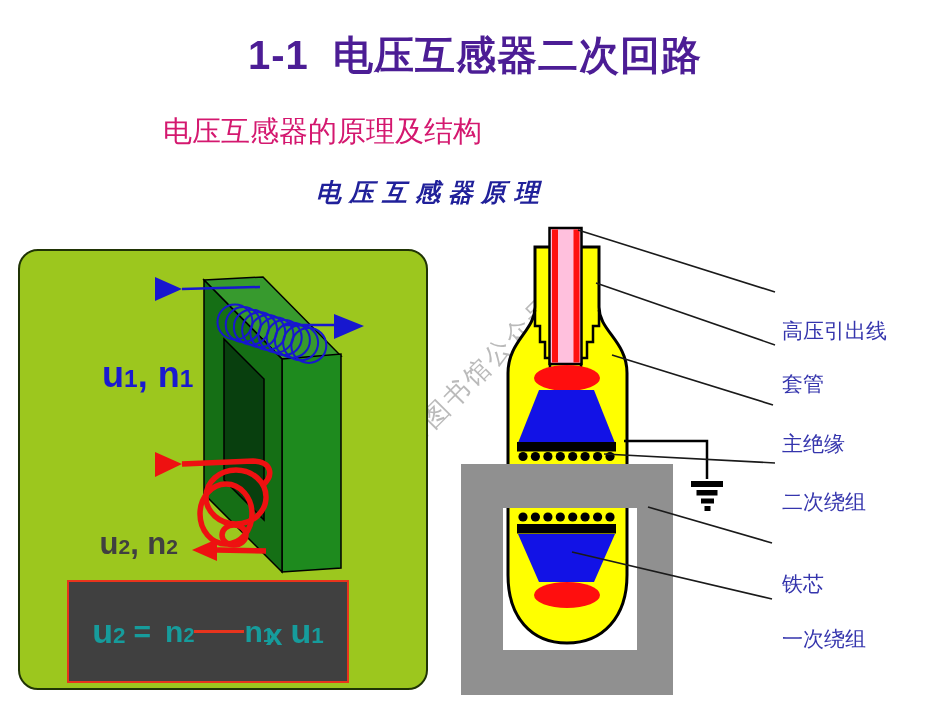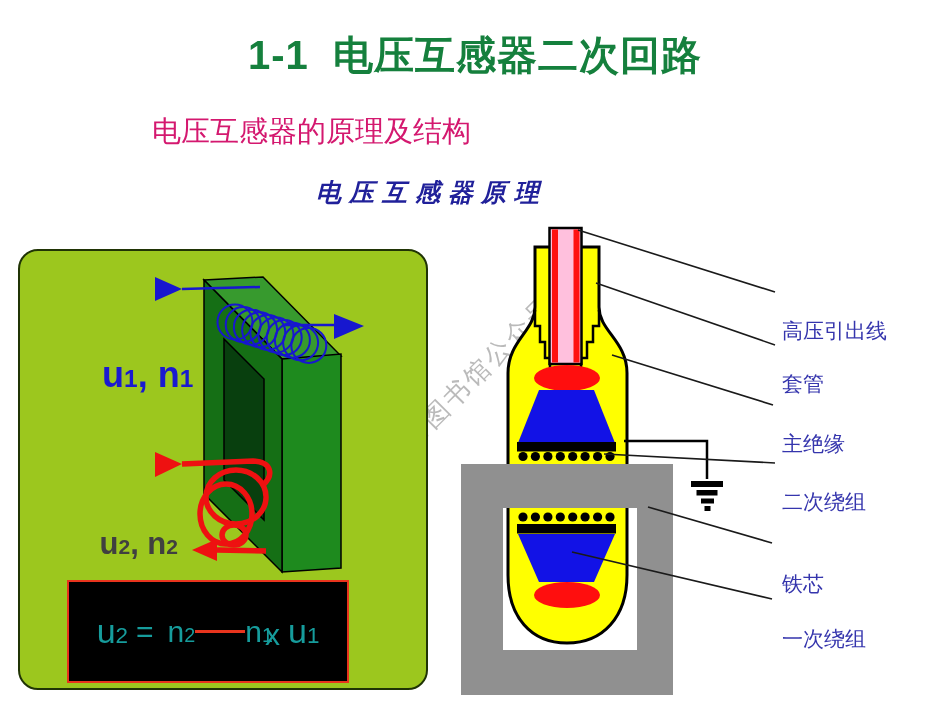"1-1 电压互感器二次回路" .slide-title { color: #15803d -> #4c1d95 }
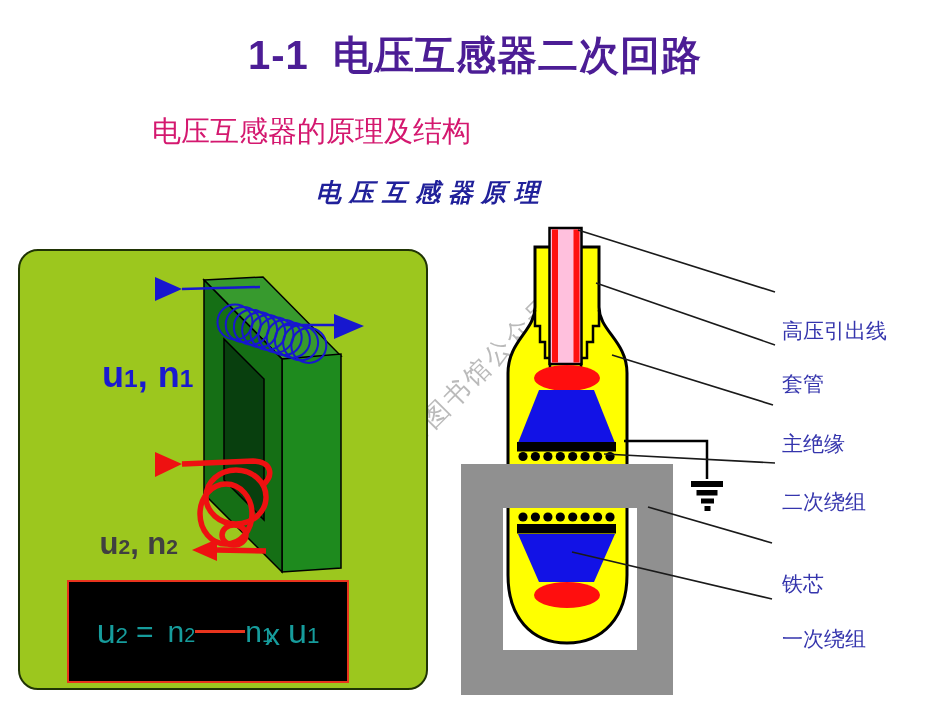"电压互感器的原理及结构" .slide-subtitle { left: 152px -> 163px }
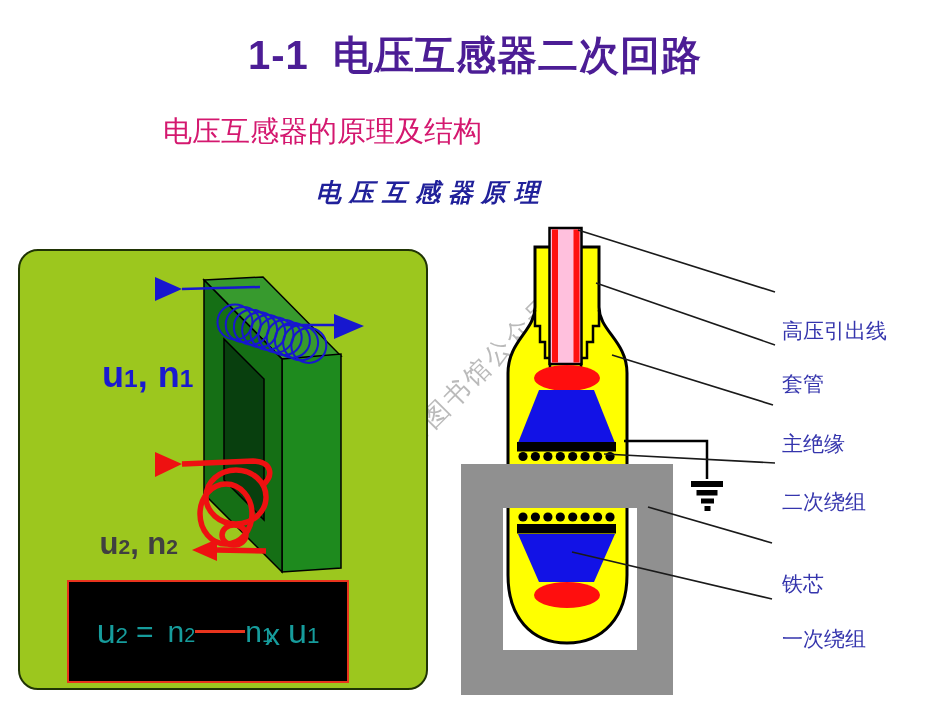"u2" .formula-box { background: #000000 -> #404040; font-weight: normal -> bold }
